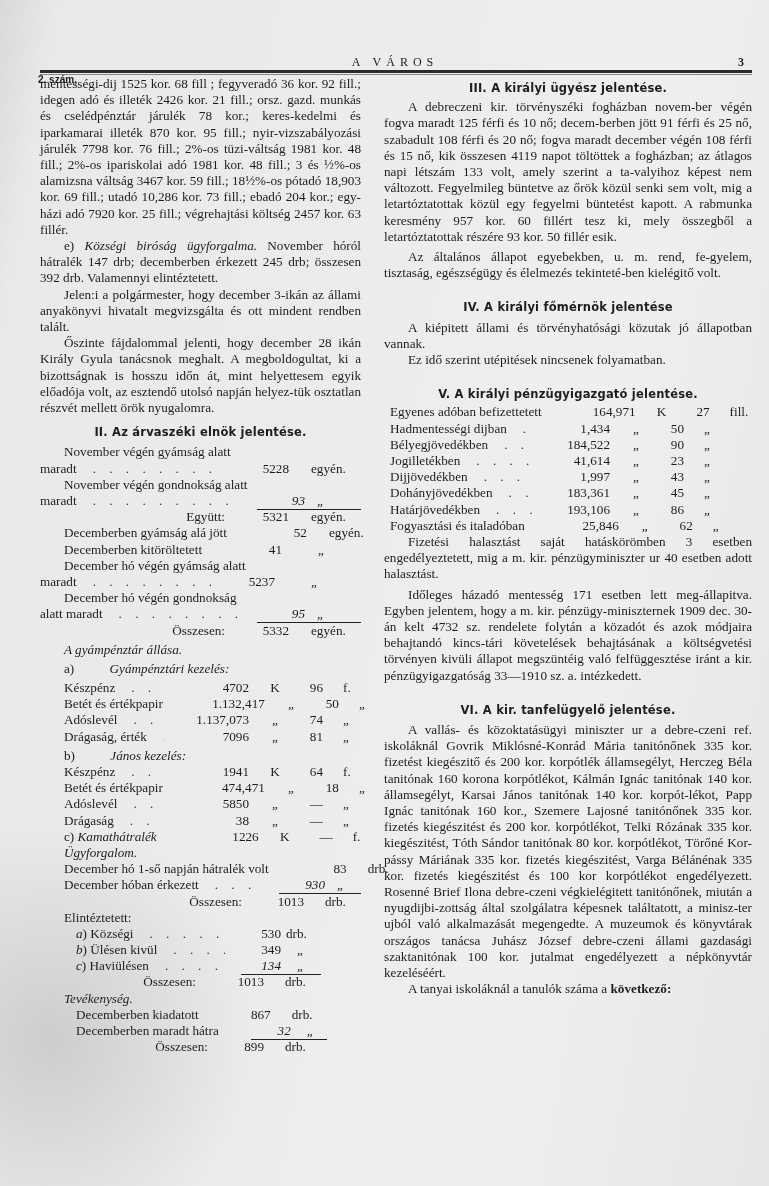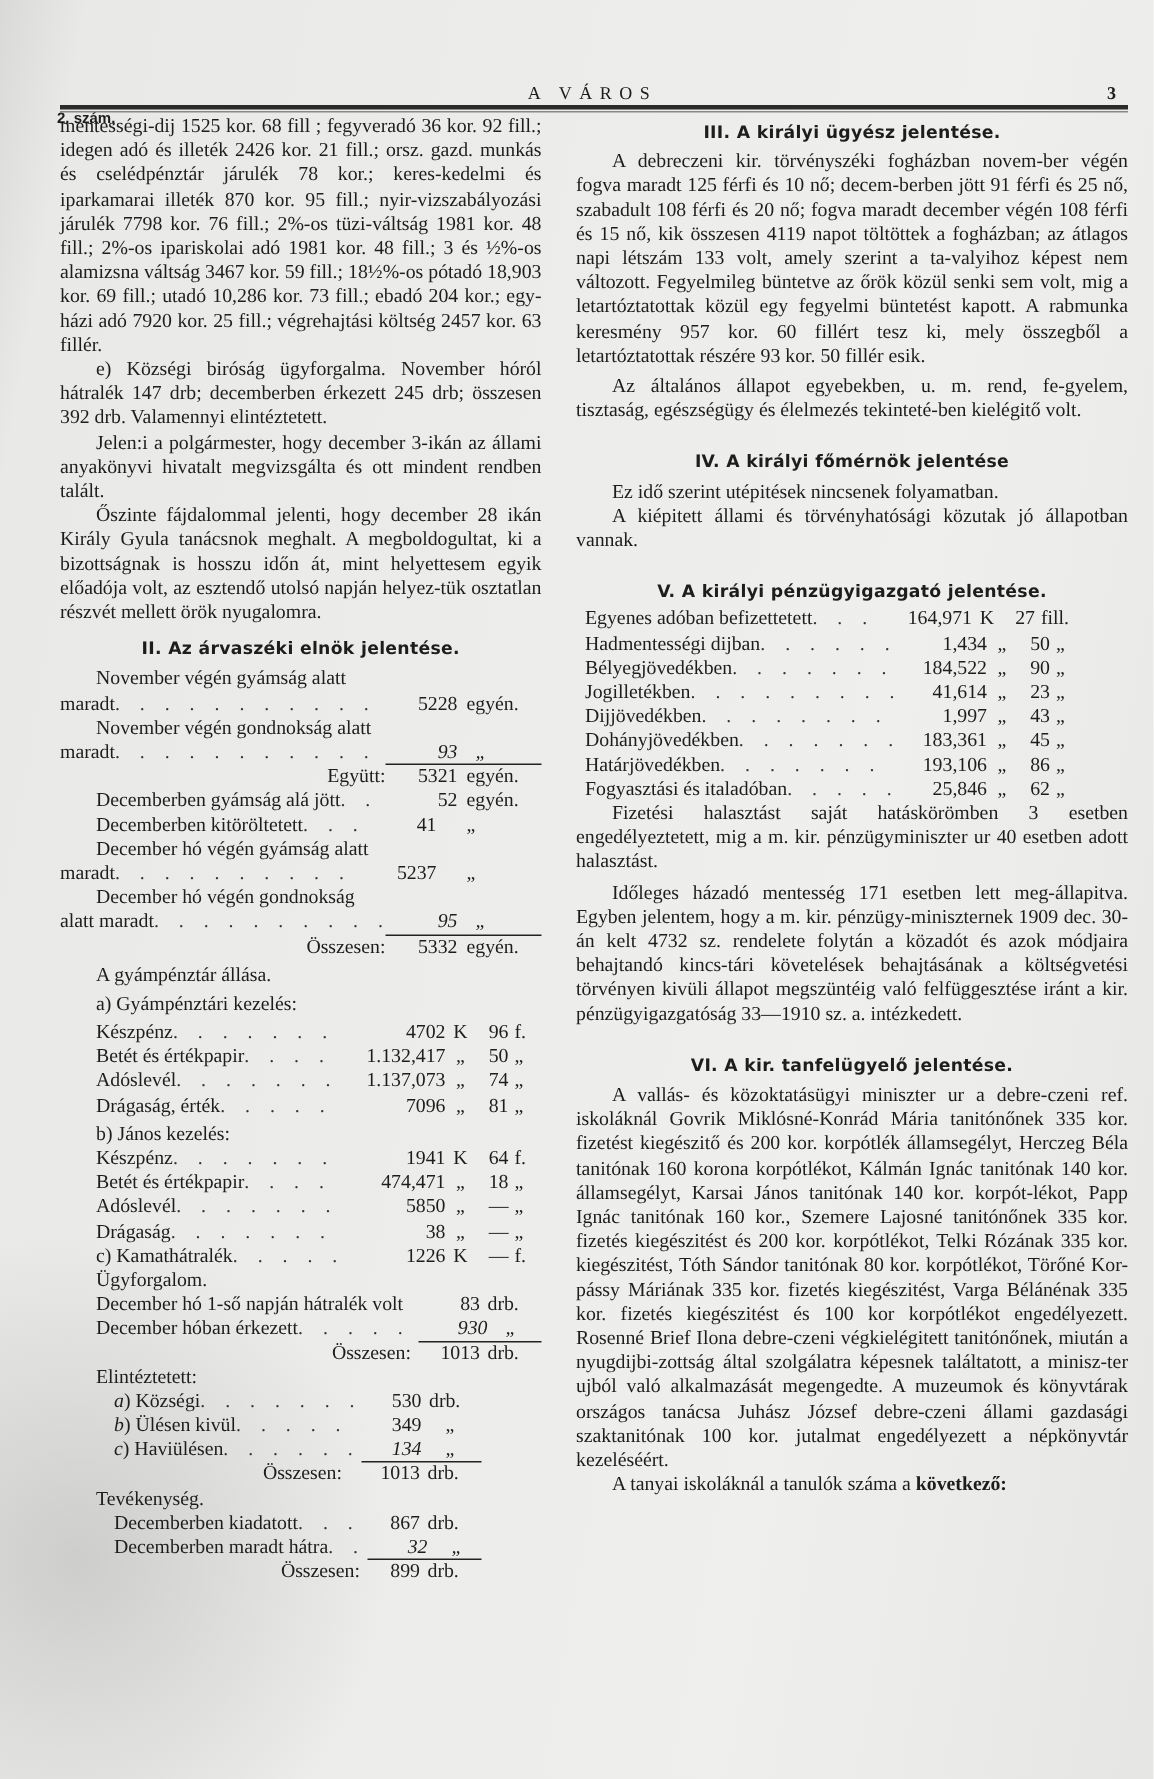"Községi biróság ügyforgalma." .it { font-style: none -> italic }
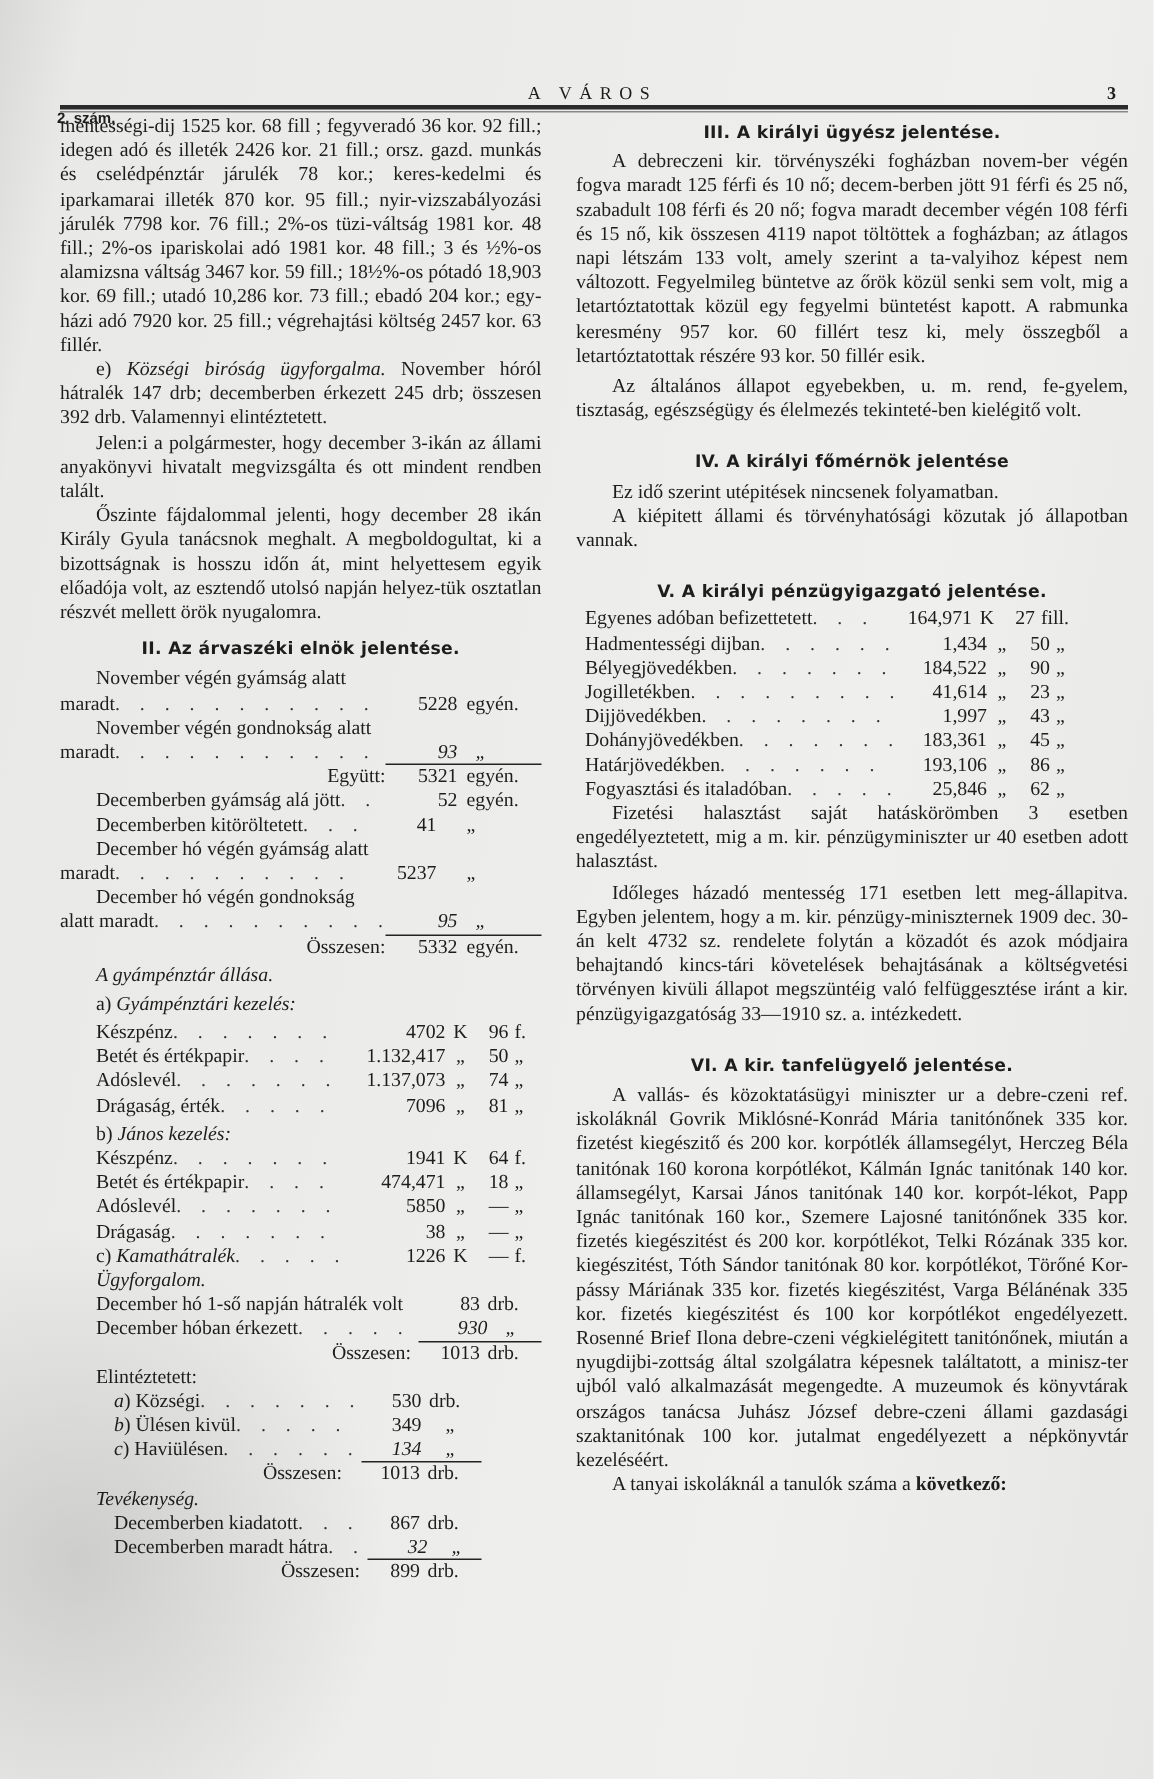"Ez idő szerint utépitések nincsenek" p.ind { order: before "A kiépitett állami és törvényhatósági" -> after "A kiépitett állami és törvényhatósági" }
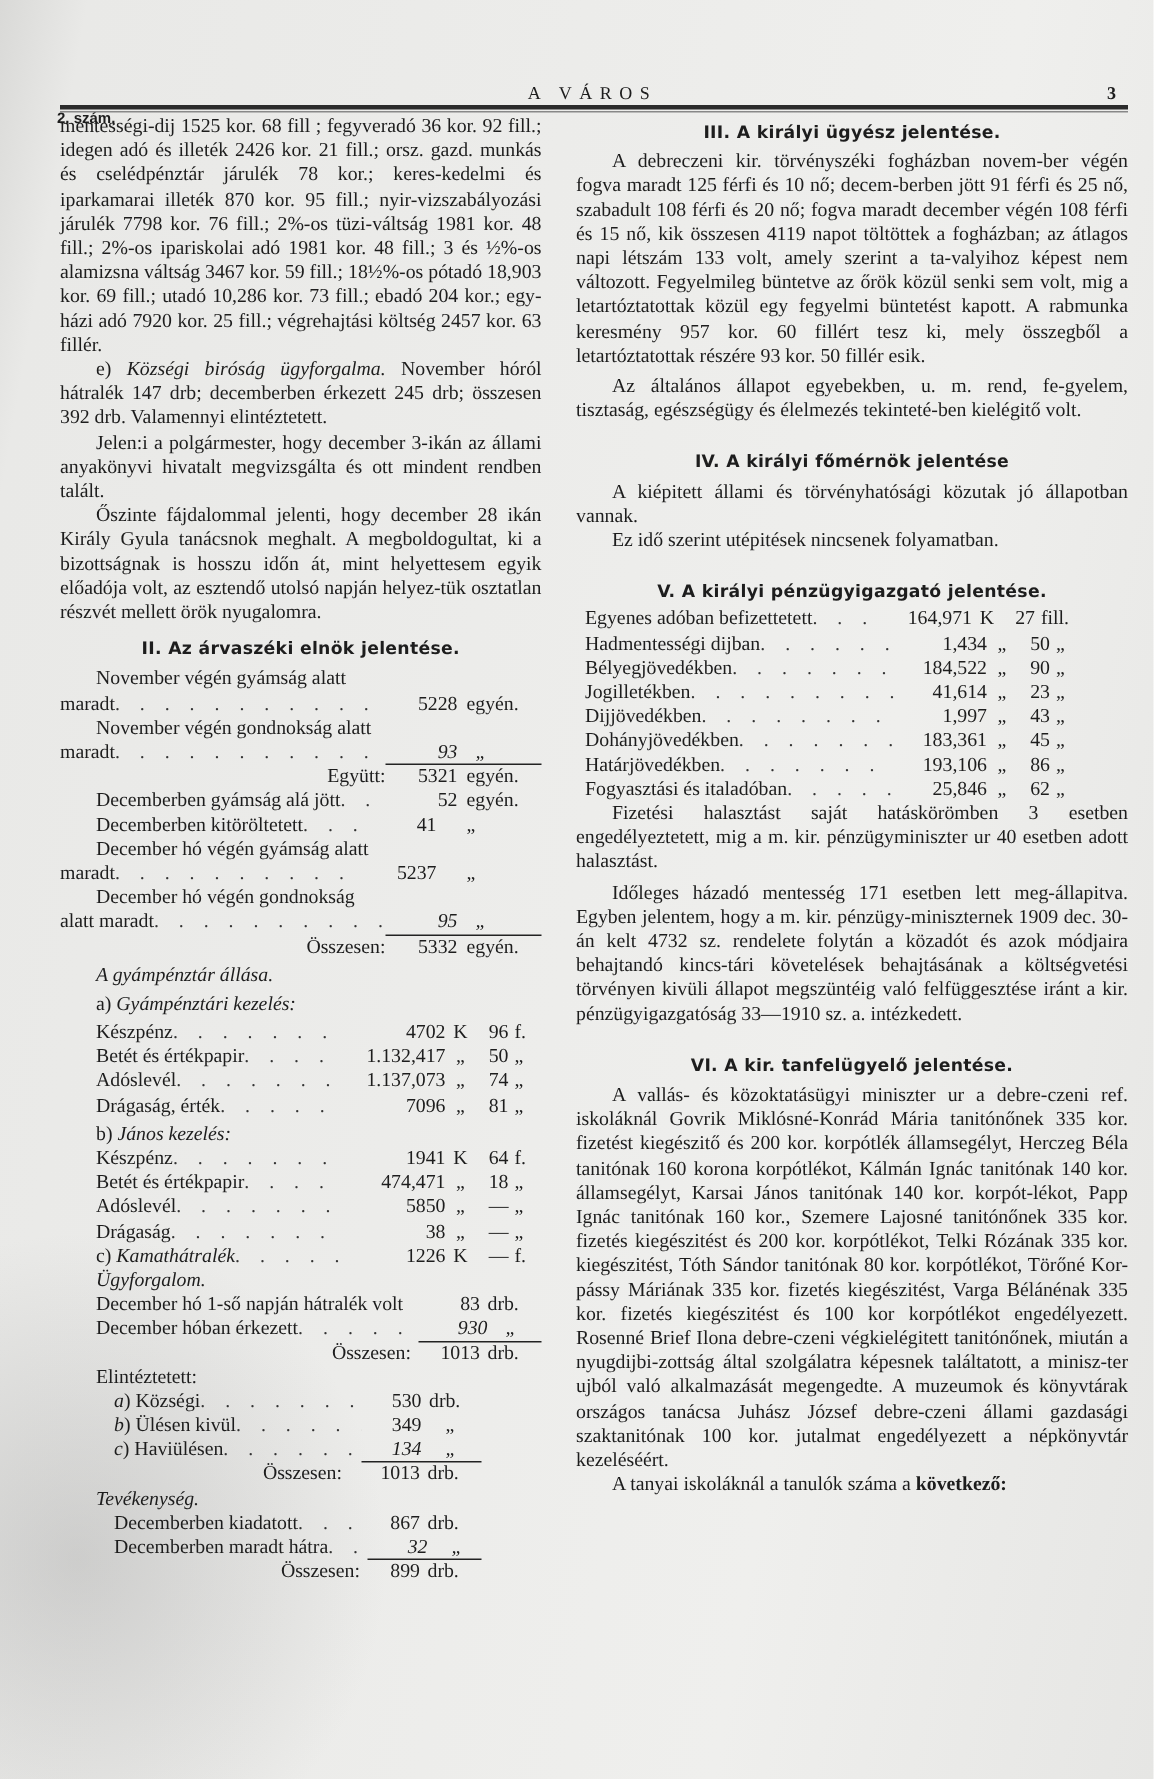"Egyenes adóban befizettetett" .row { align-items: flex-start -> center; gap: none -> 16px }
